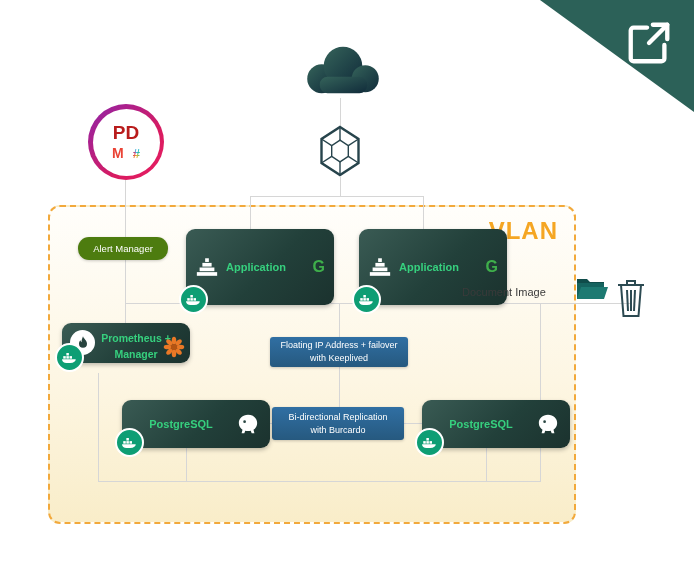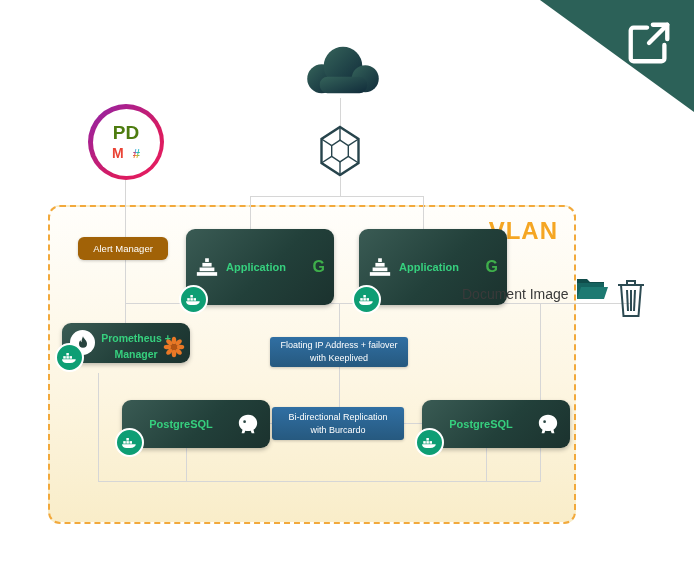"PD" .pd-text { color: #4d7c0f -> #b91c1c }
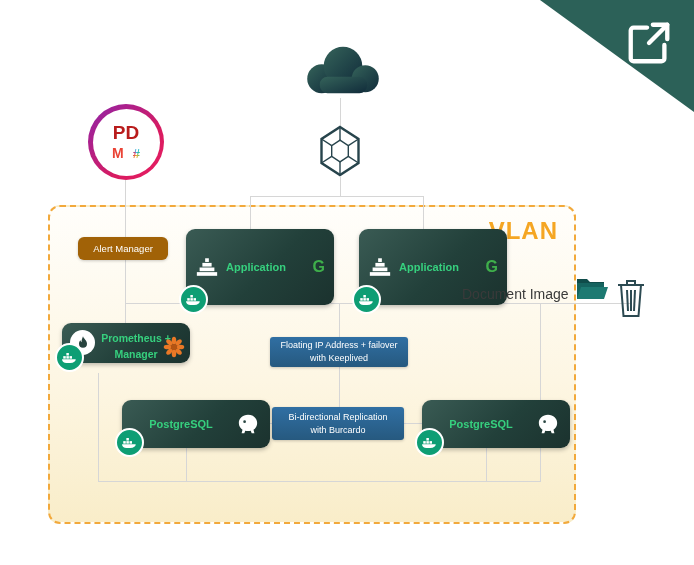"Alert Manager" .alert-node { background: #a16207 -> #4d7c0f; border-radius: 6px -> 11px }
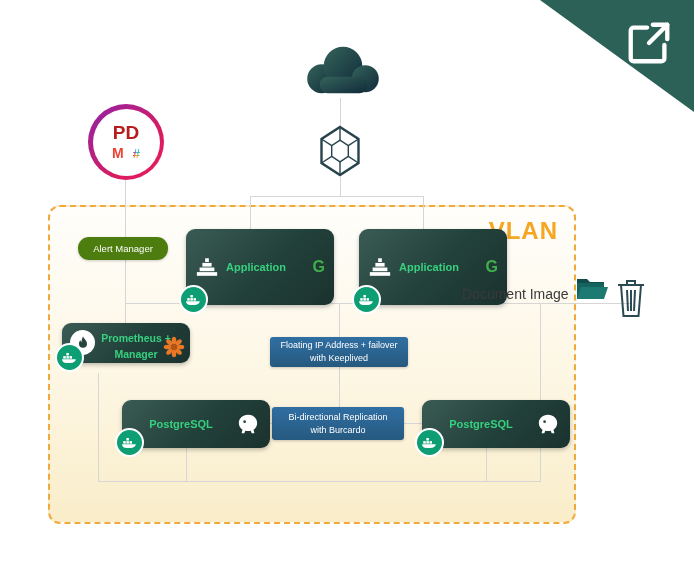"Document Image" .doc-label { font-size: 14px -> 11px }
